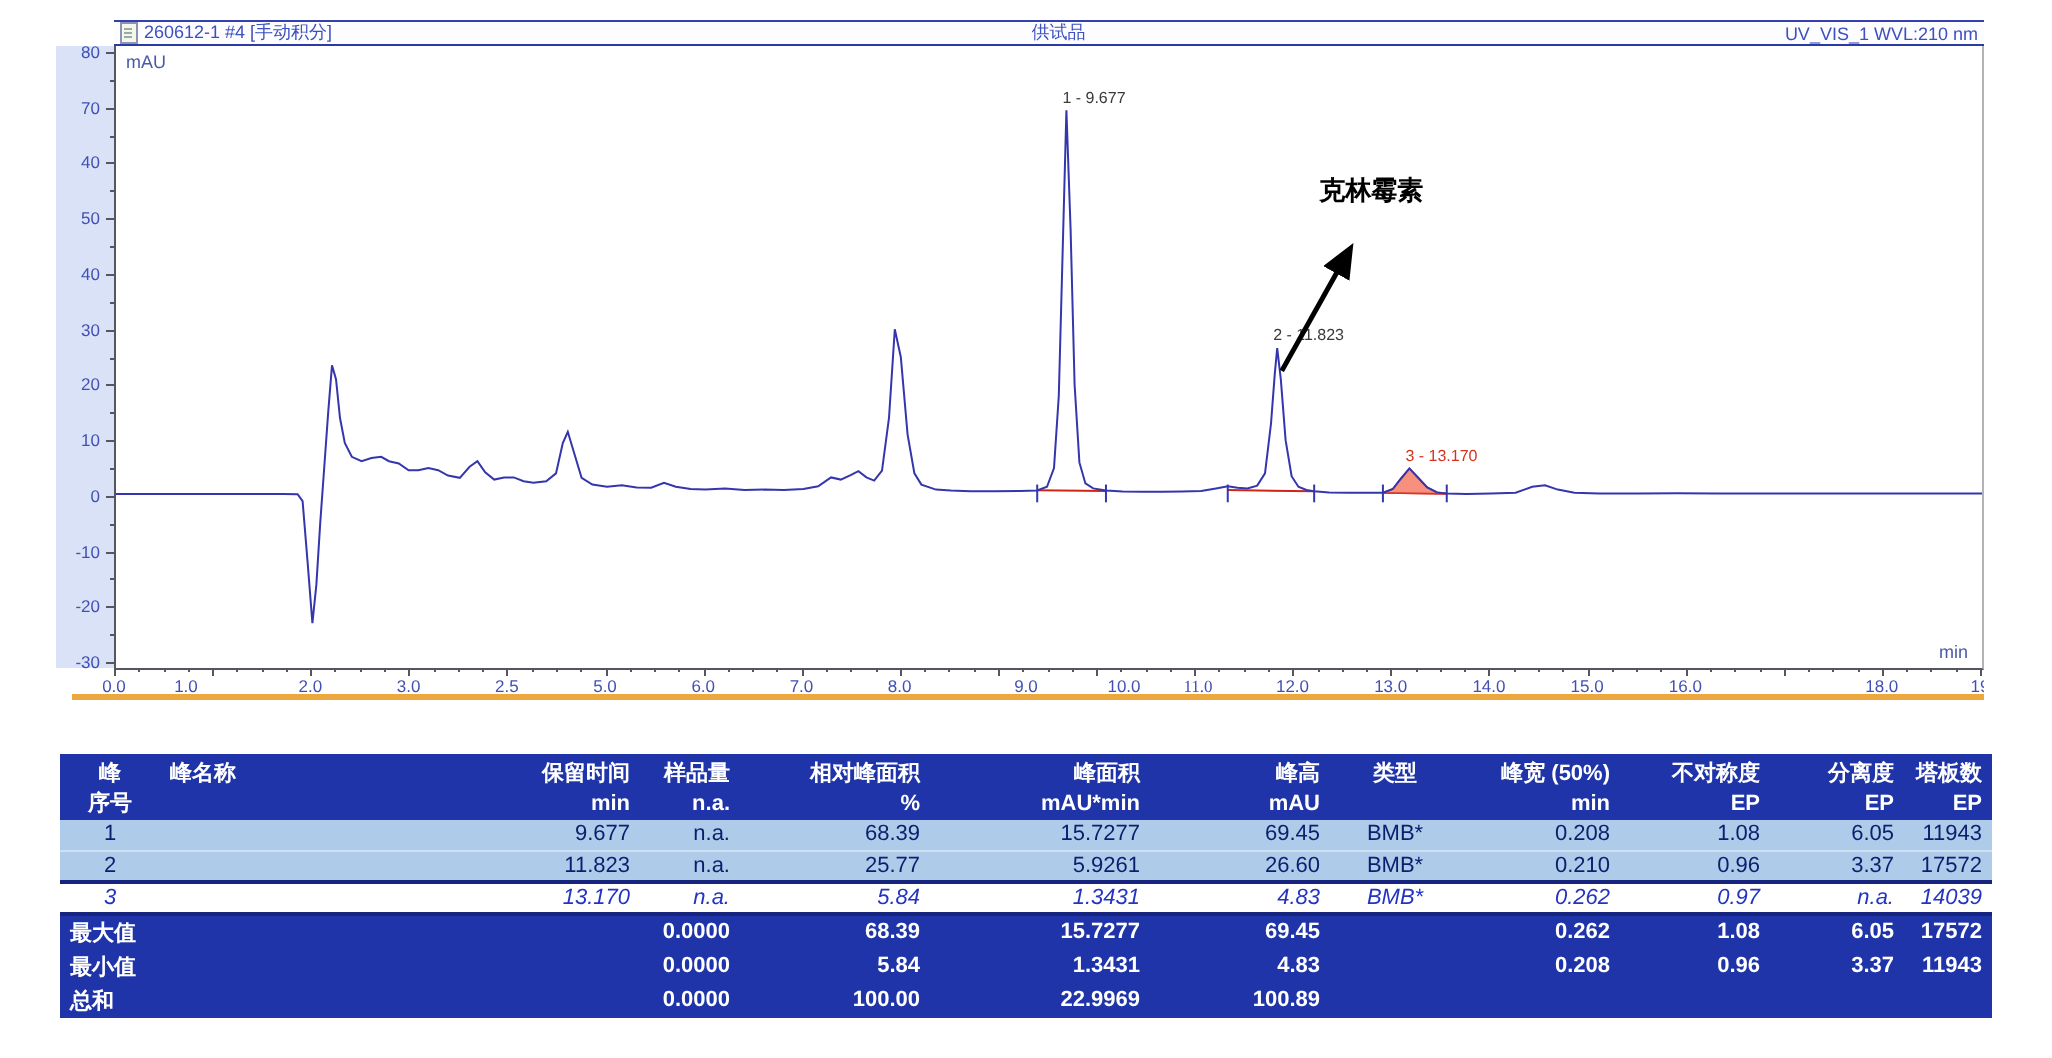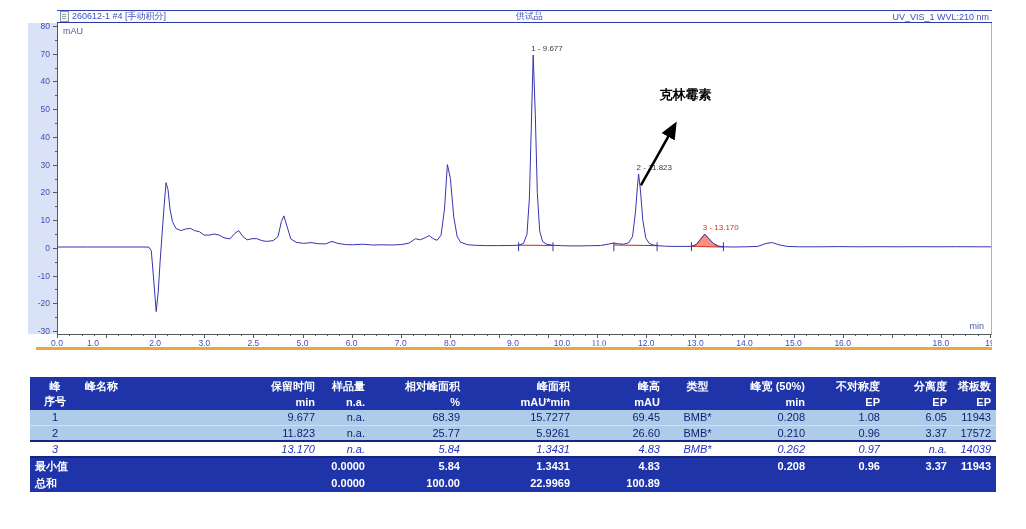"最大值" tr.summary-row { html: none -> <tr> <td>最大值</td> <td></td> <td></td> <td>0.0000</td> <td>68.39</td> <td>15.7277</td> <td>69.45</td> <td></td> <td>0.262</td> <td>1.08</td> <td>6.05</td> <td>17572</td> </tr> }
